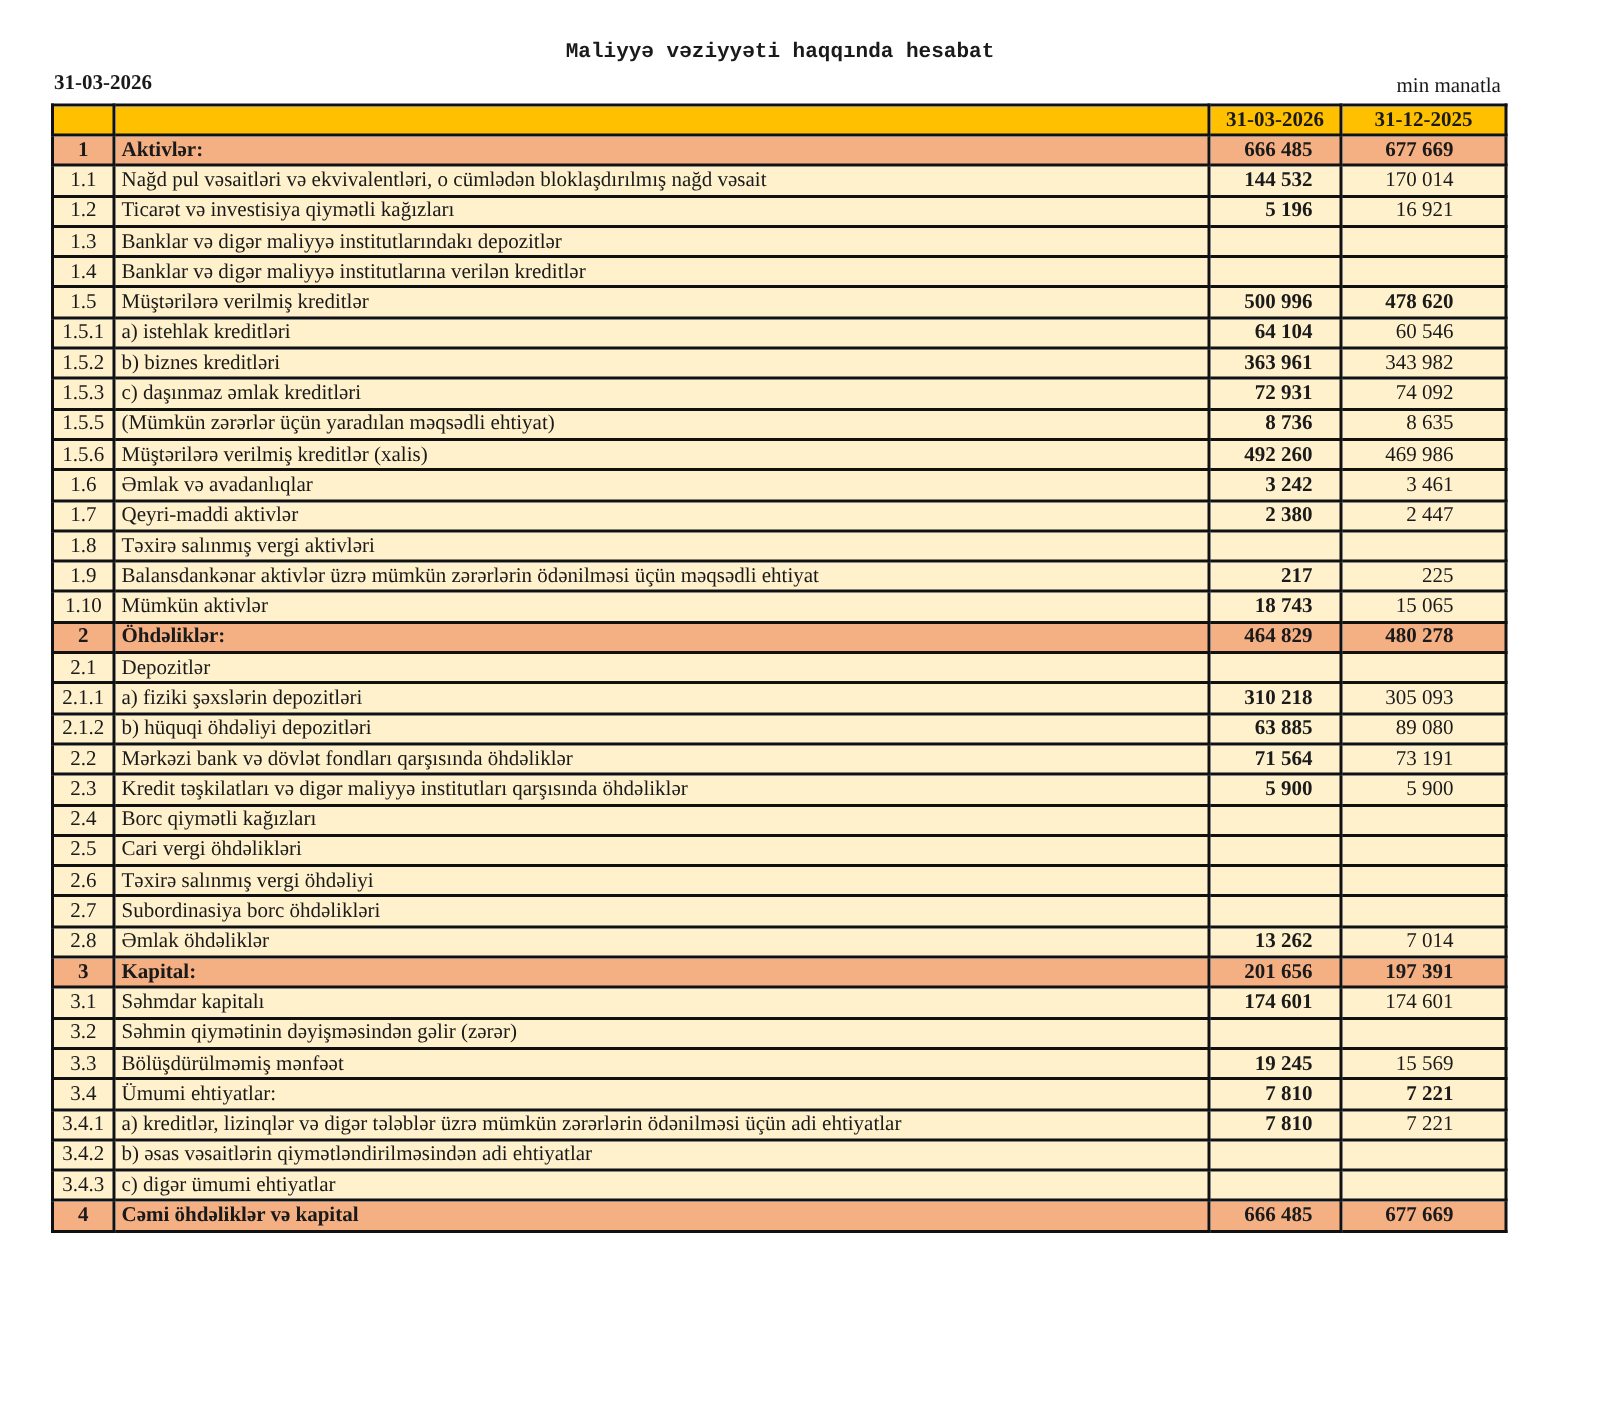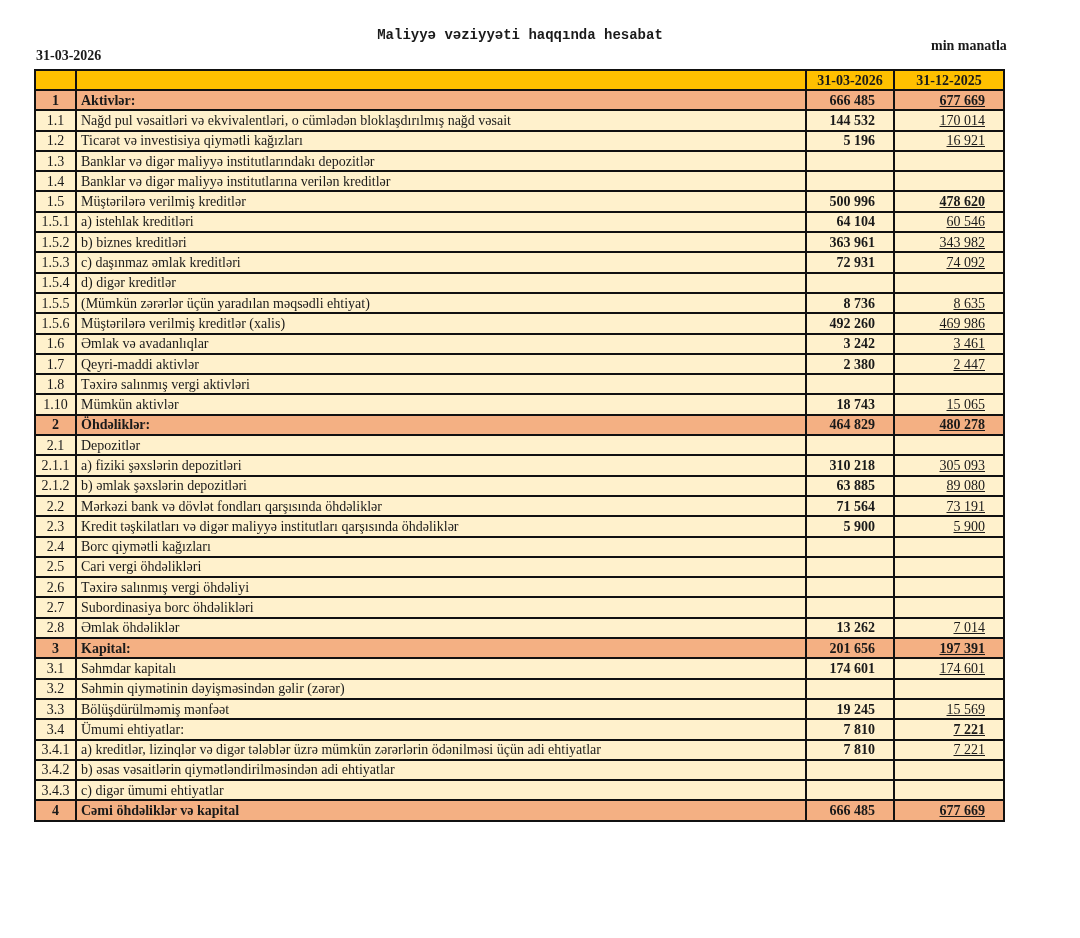"min manatla" .unit { font-weight: bold -> normal; top: 38px -> 50px }
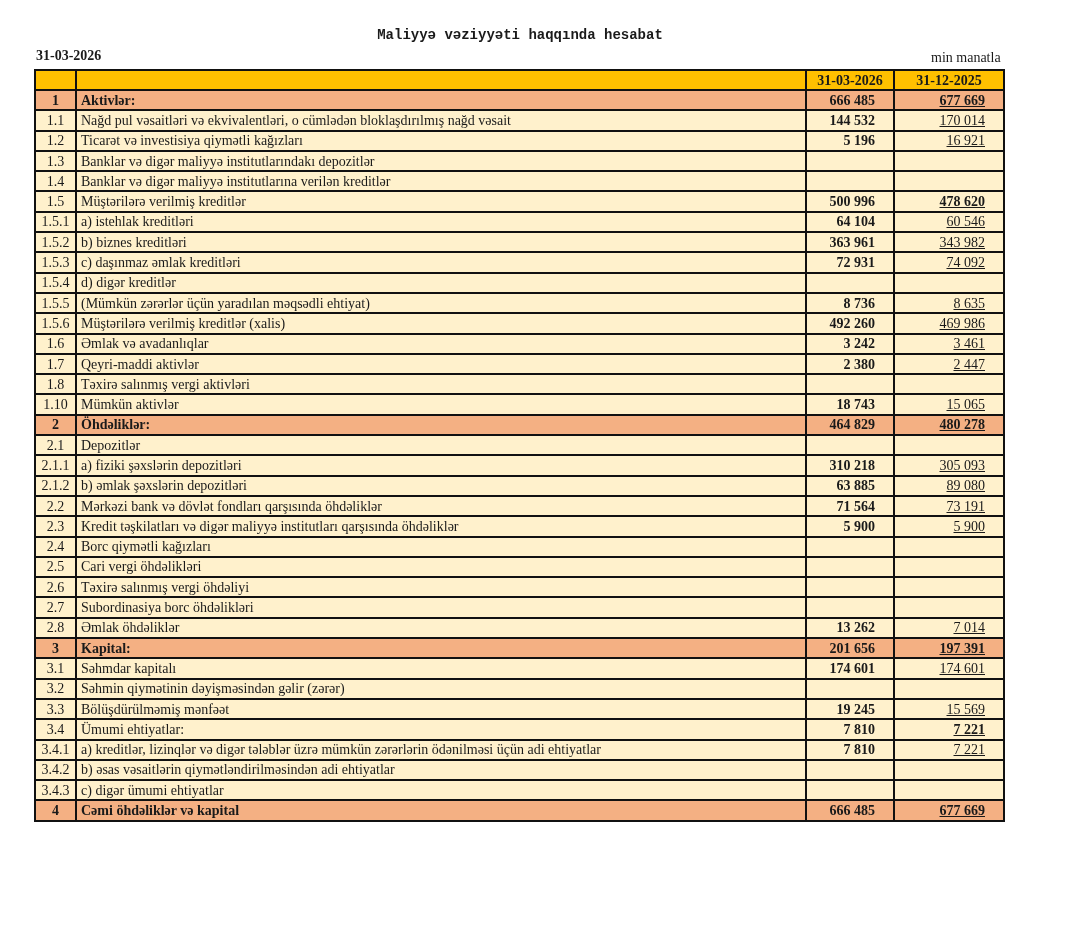"677 669" td.v2.num { padding-right: 18px -> 34px; text-decoration: underline -> none }
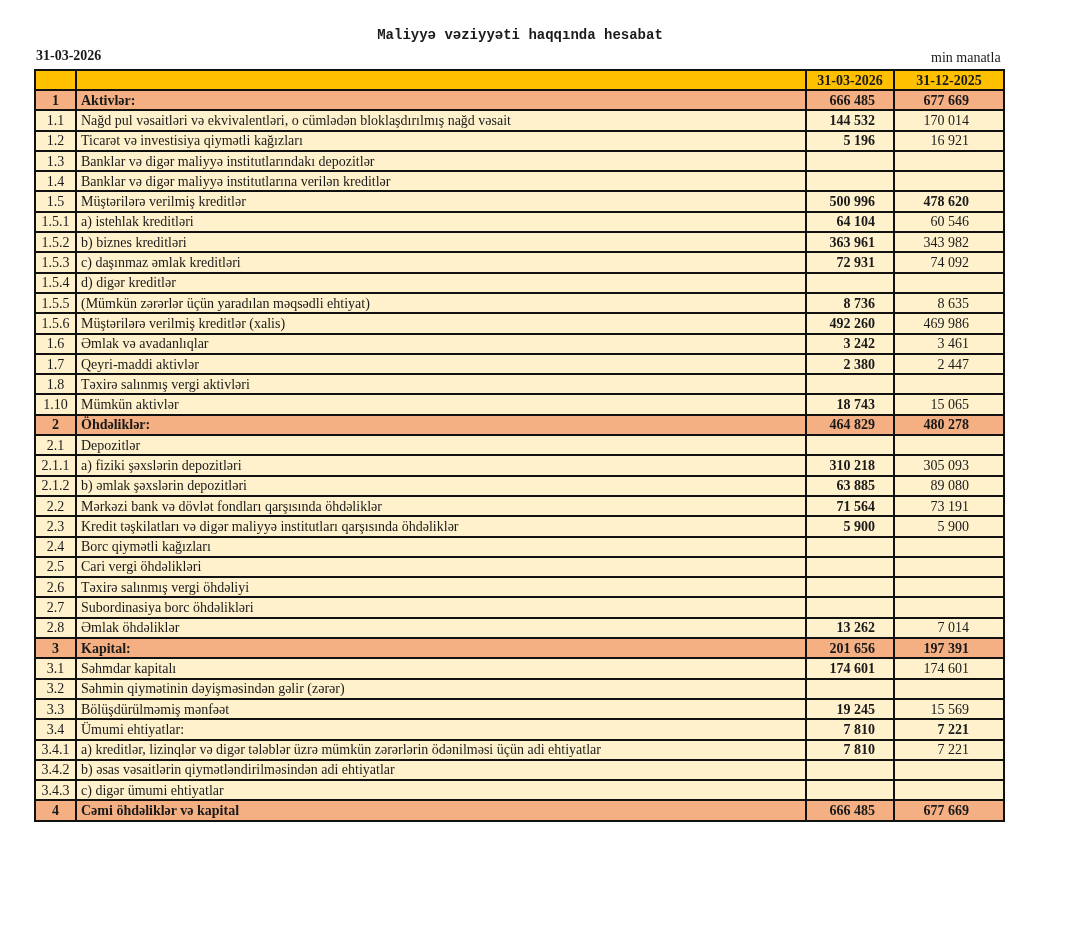"1.5.4" tr.normal { html: <tr> <td>1.5.4</td> <td>d) digər kreditlər</td> <td></td> <td></td> </tr> -> none }
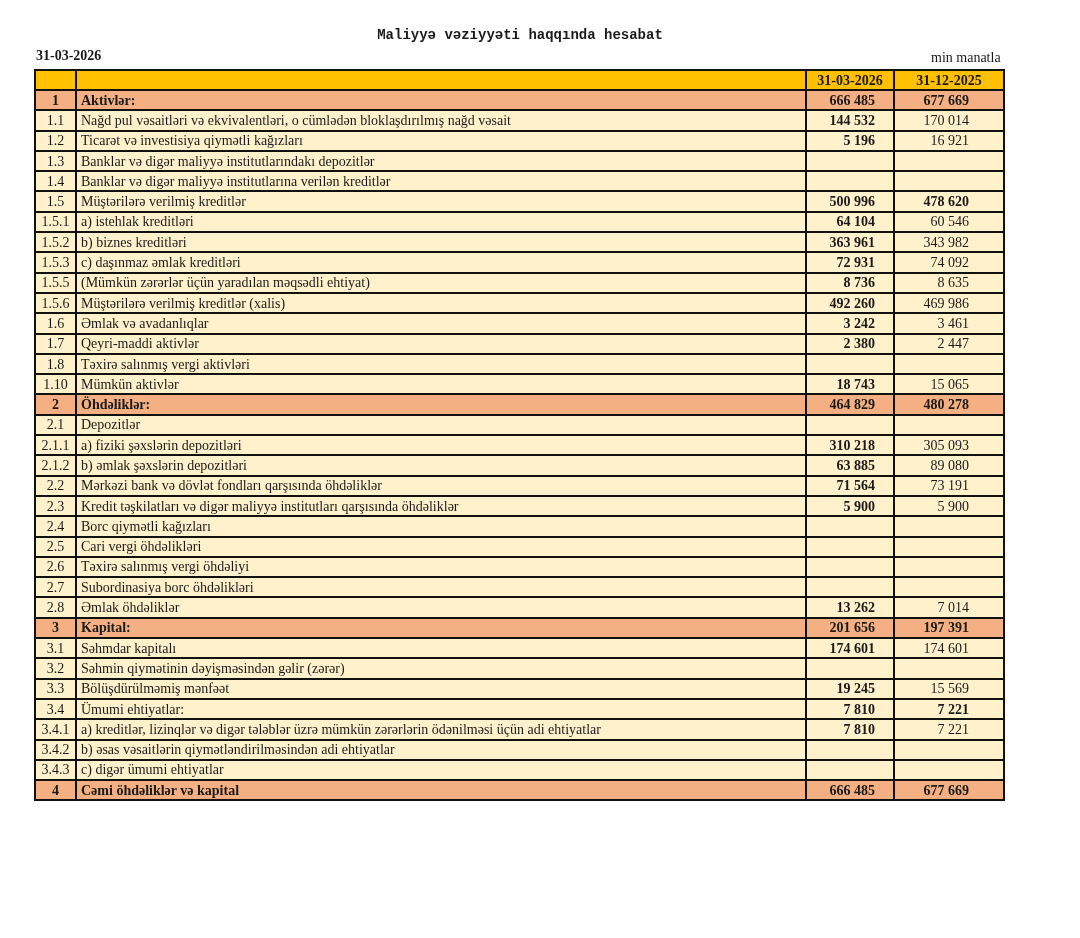"1.9" tr.normal { html: none -> <tr> <td>1.9</td> <td>Balansdankənar aktivlər üzrə mümkün zərərlərin ödənilməsi üçün məqsədli ehtiyat</td> <td>217</td> <td>225</td> </tr> }
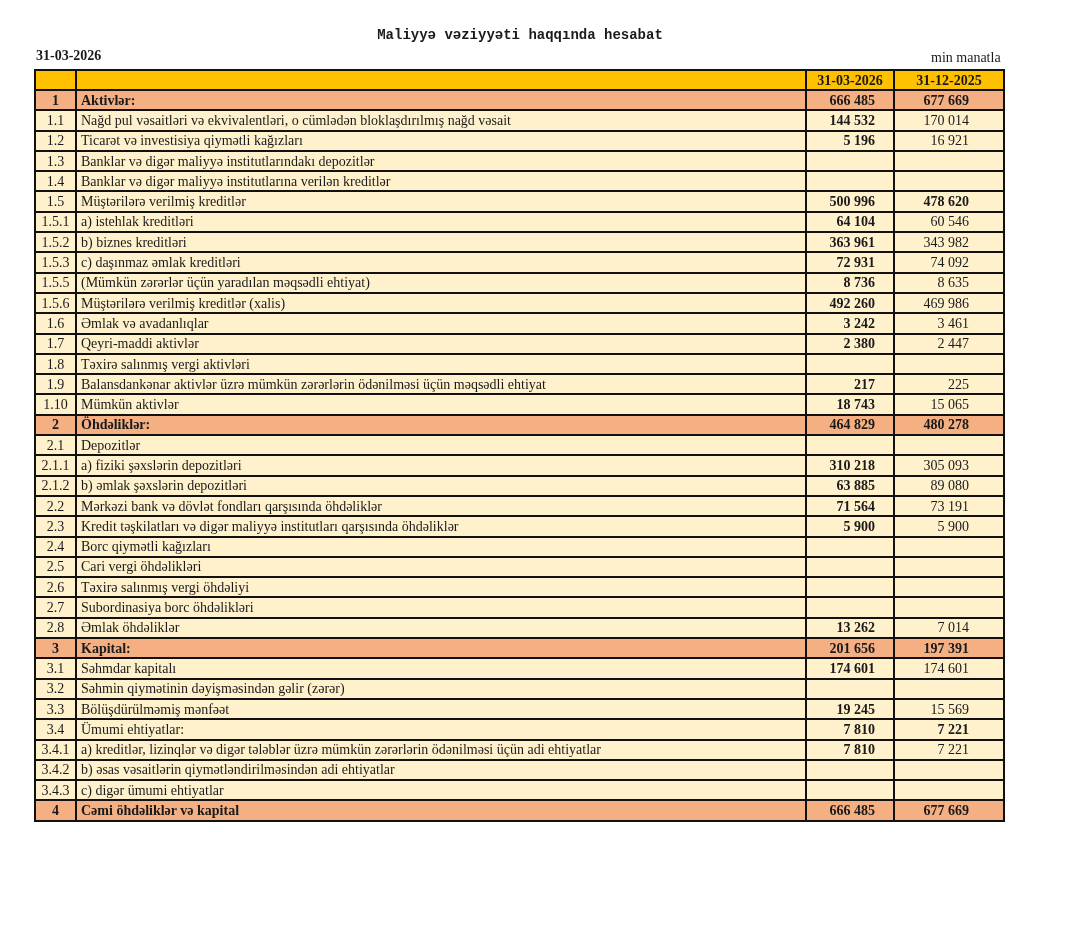"b) əmlak şəxslərin depozitləri" td.name { text: əmlak şəxslərin -> hüquqi öhdəliyi }
